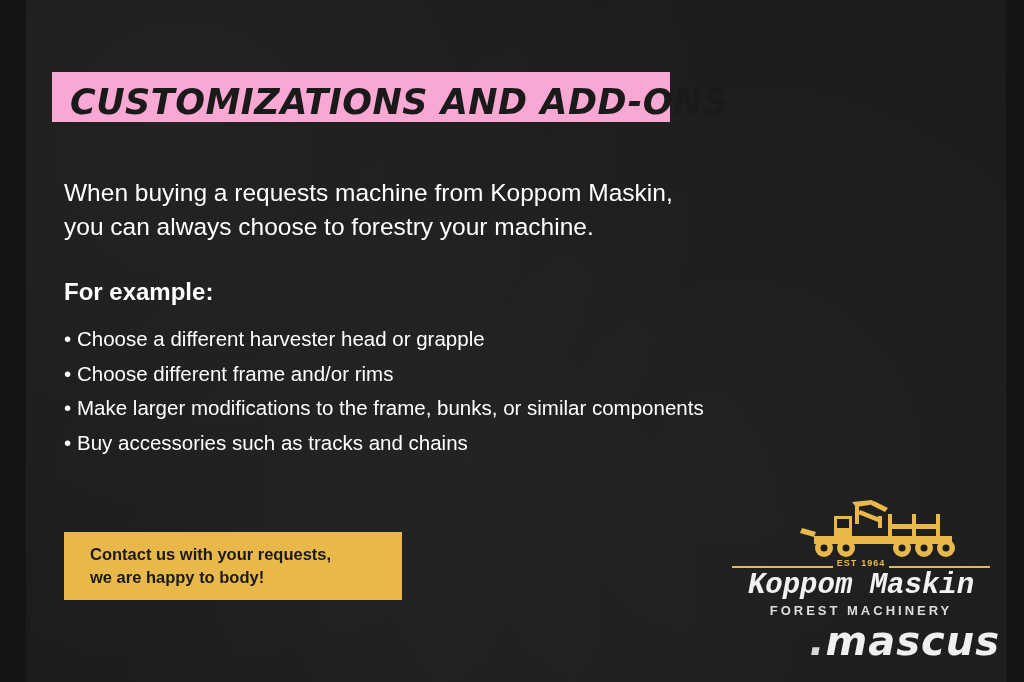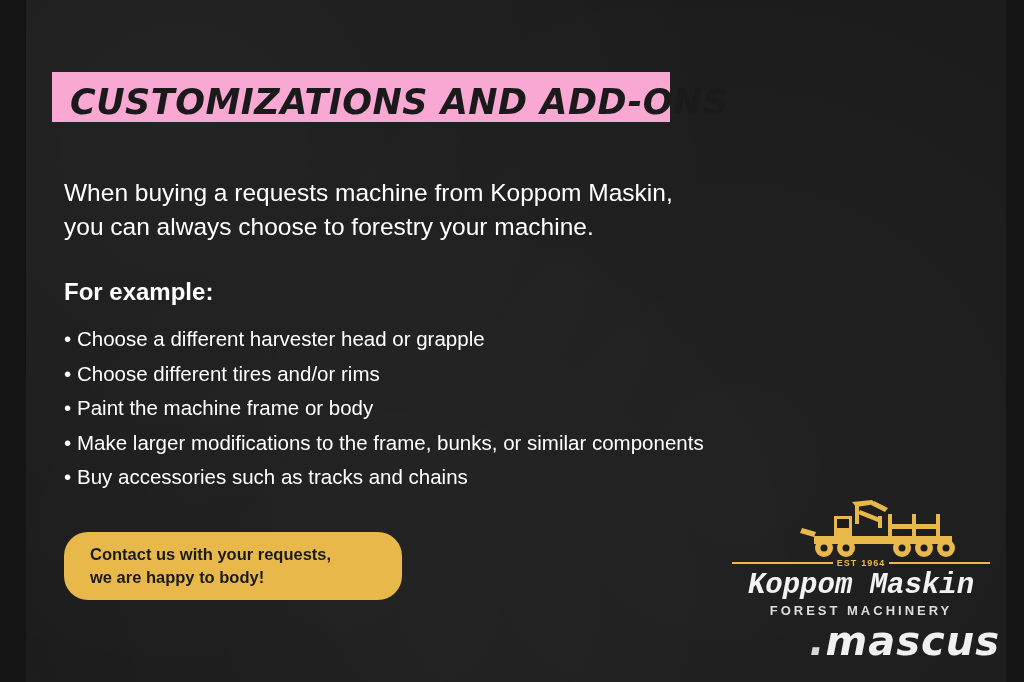"Choose different tires and/or rims" span { text: tires -> frame }
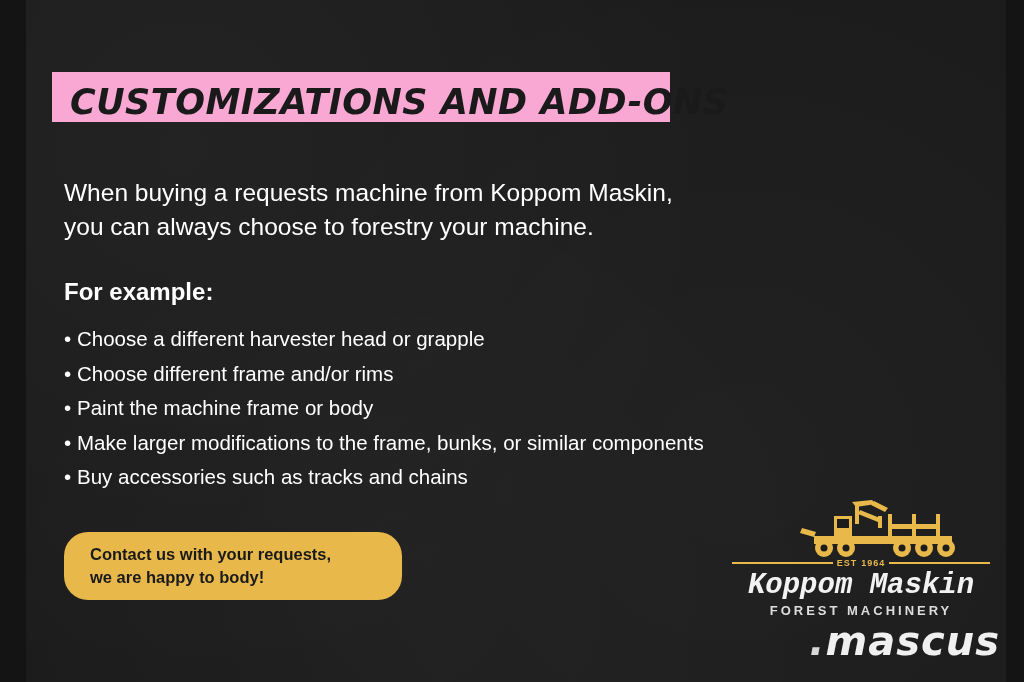"• Paint the machine frame" li { html: <li><span>•</span><span>Paint the machine frame or body</span></li> -> none }
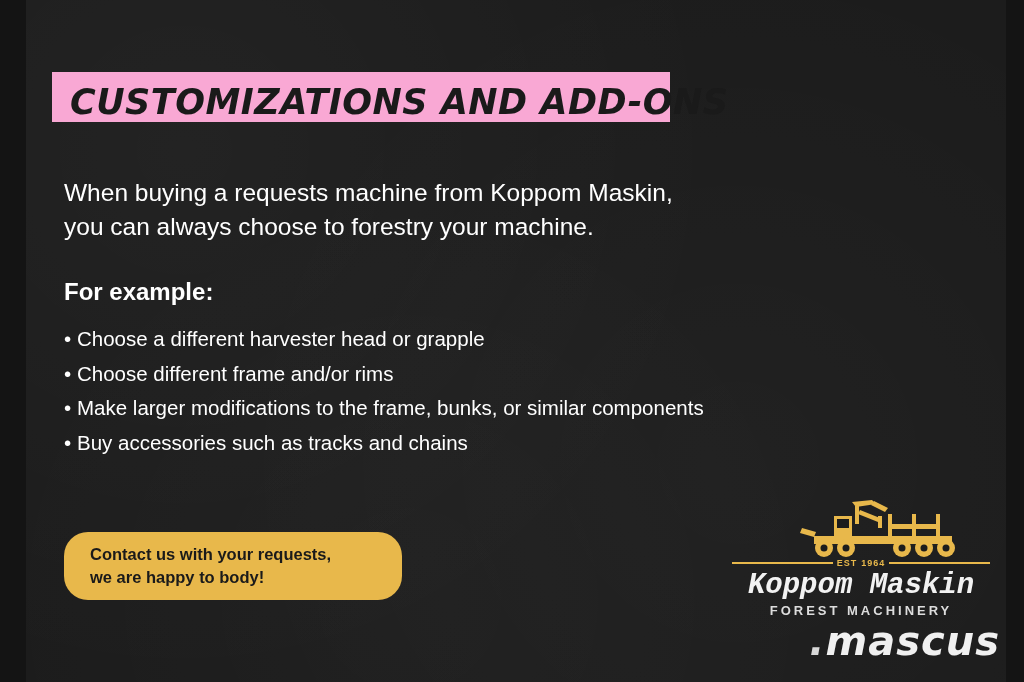"Contact us with your requests," .contact-box { border-radius: 24px -> none }
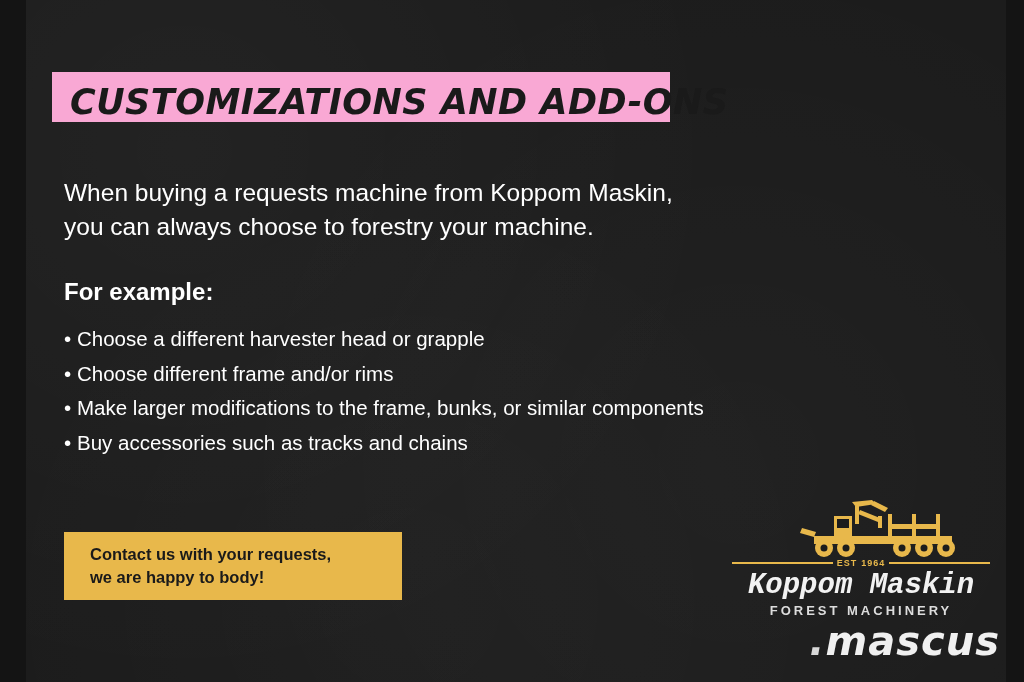"EST" .logo-est-row { align-items: center -> flex-end }
